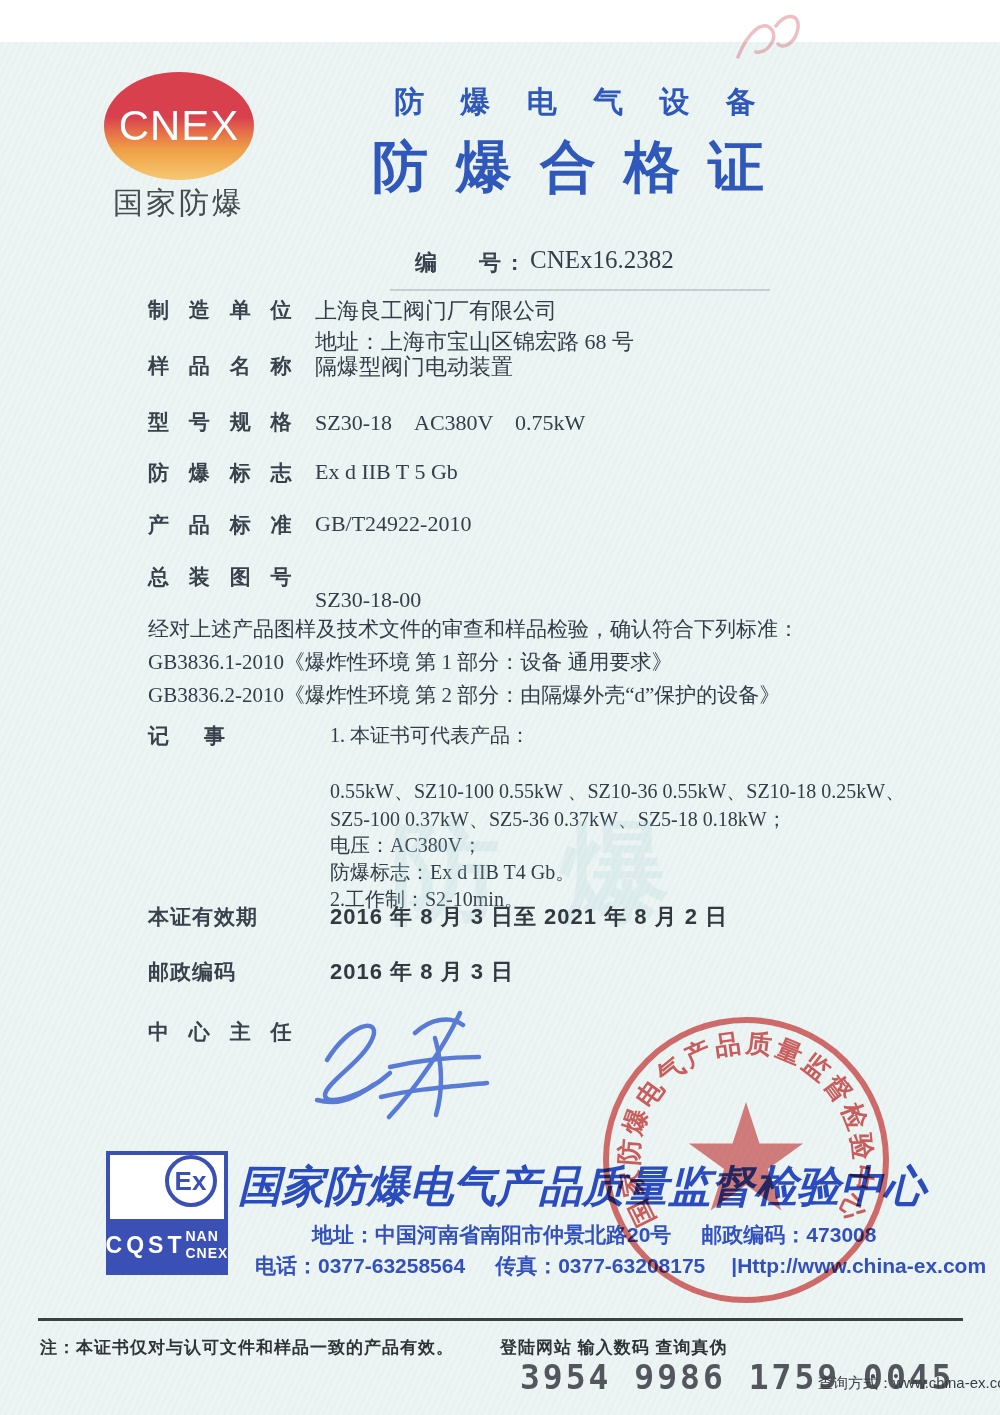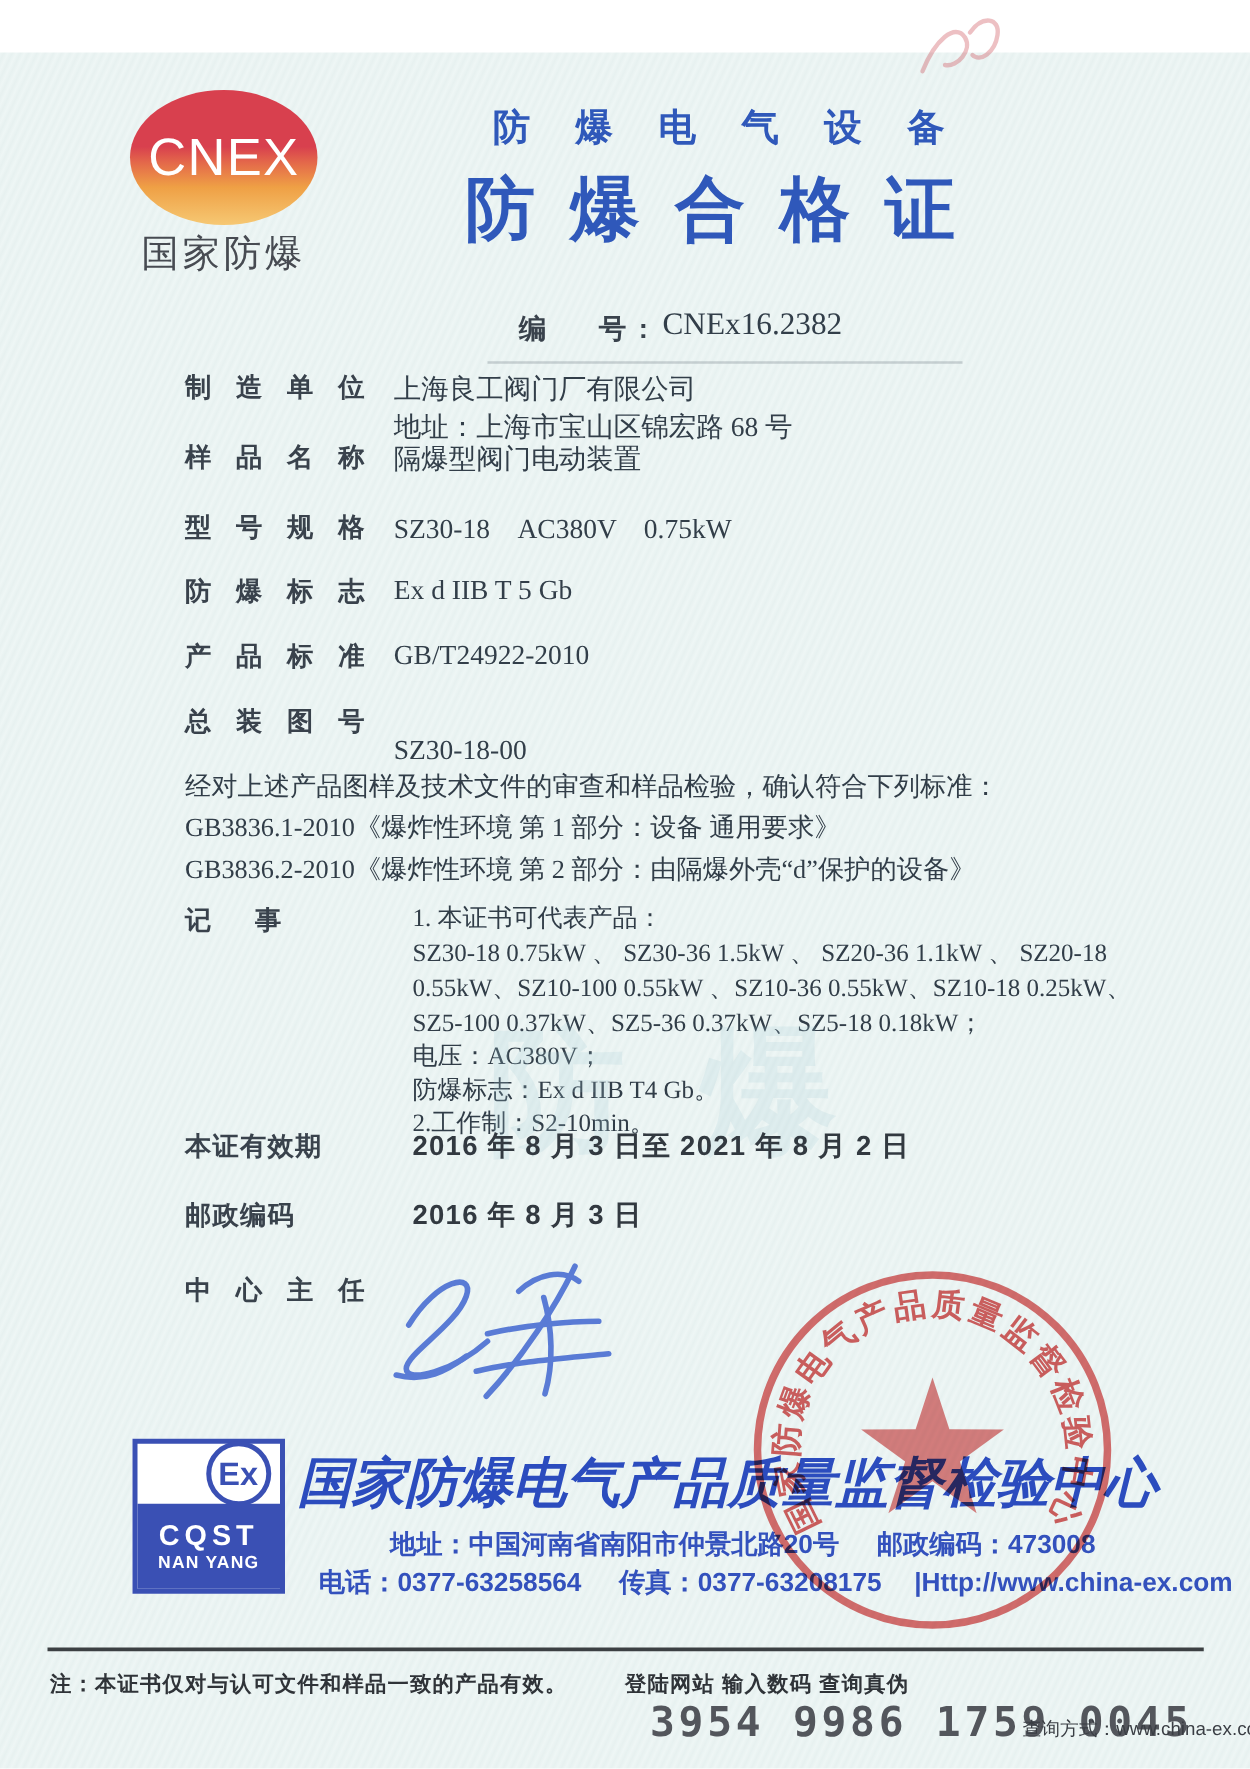"SZ30-18 0.75kW 、 SZ30-36 1.5kW" div.rmk { html: <div>SZ30-18 0.75kW 、 SZ30-36 1.5kW 、 SZ20-36 1.1kW 、 SZ20-18</div> -> none }
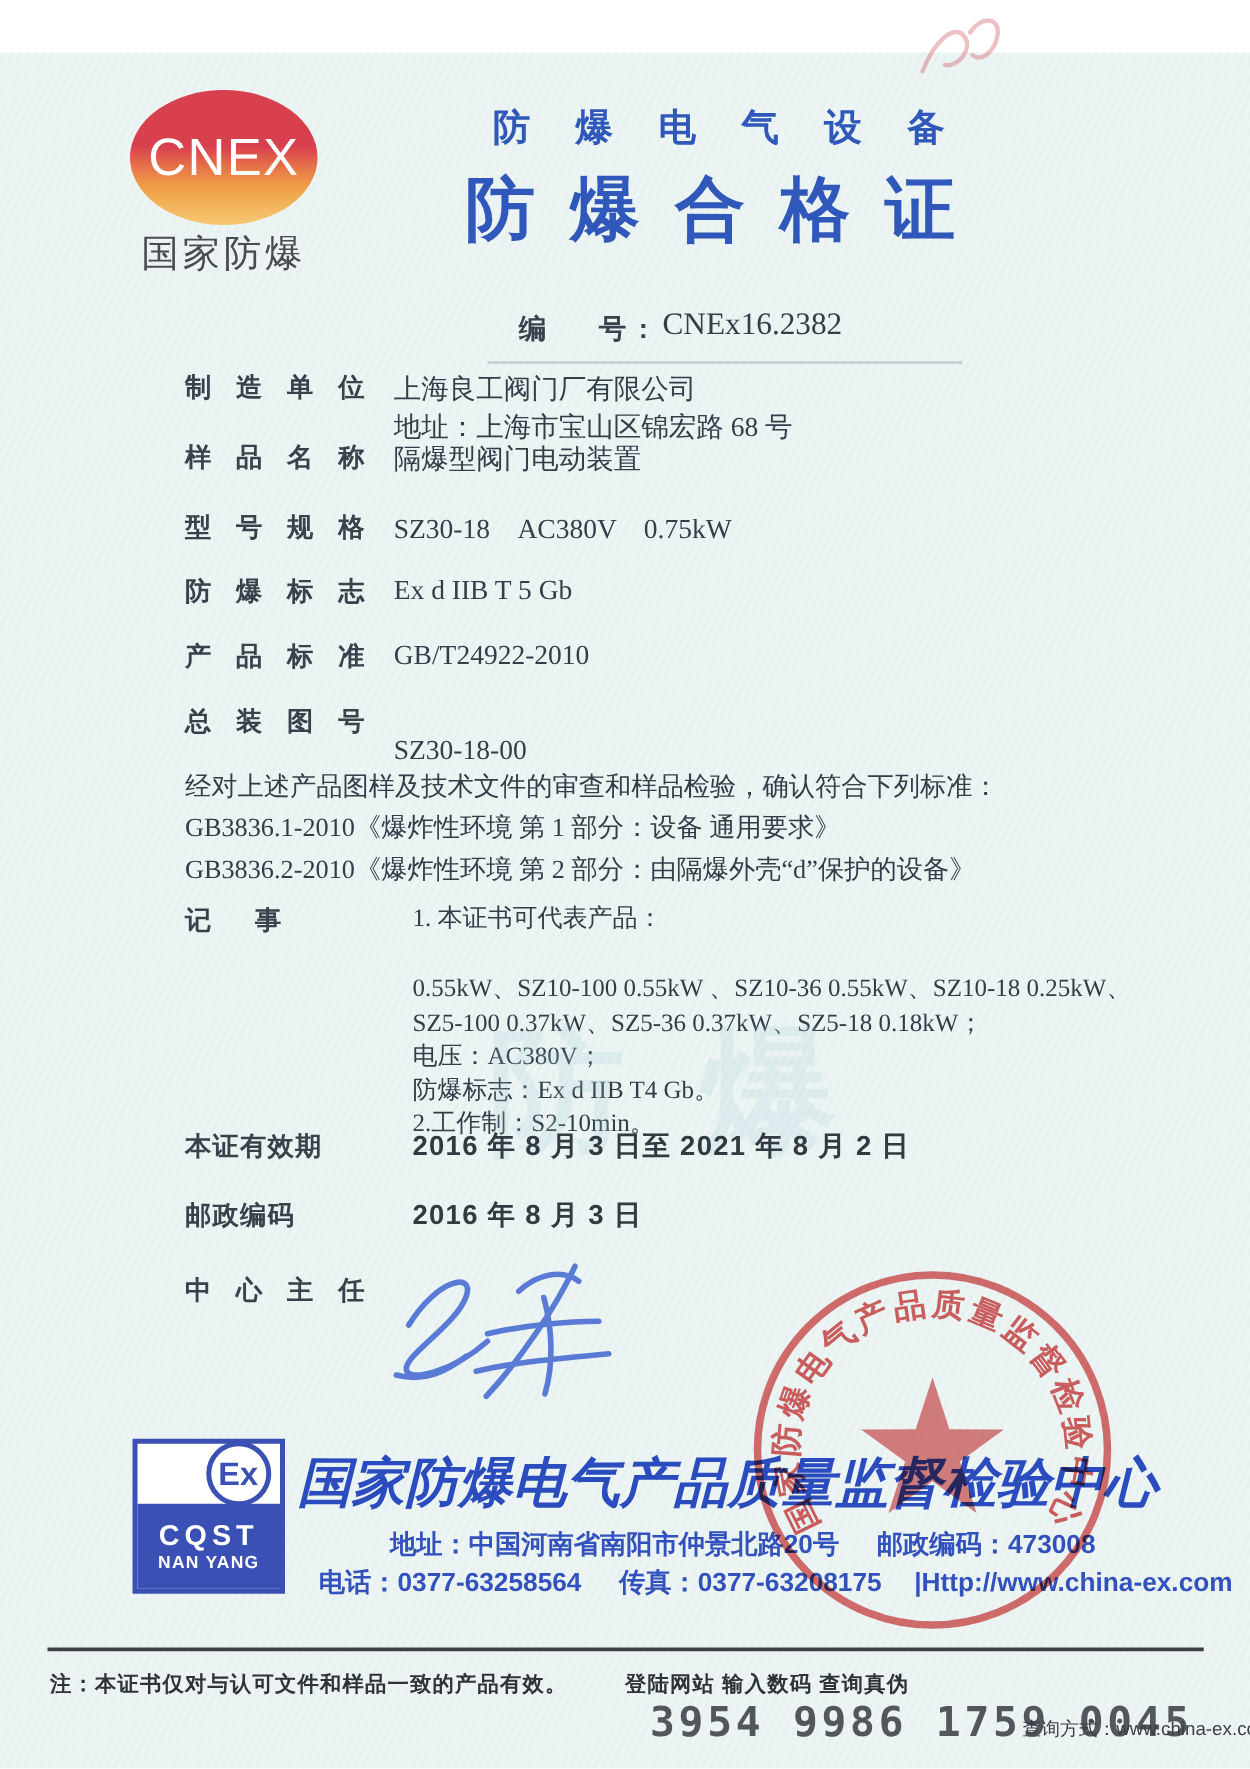"Ex" .cqst-top { align-items: center -> none; height: 48px -> 64px }
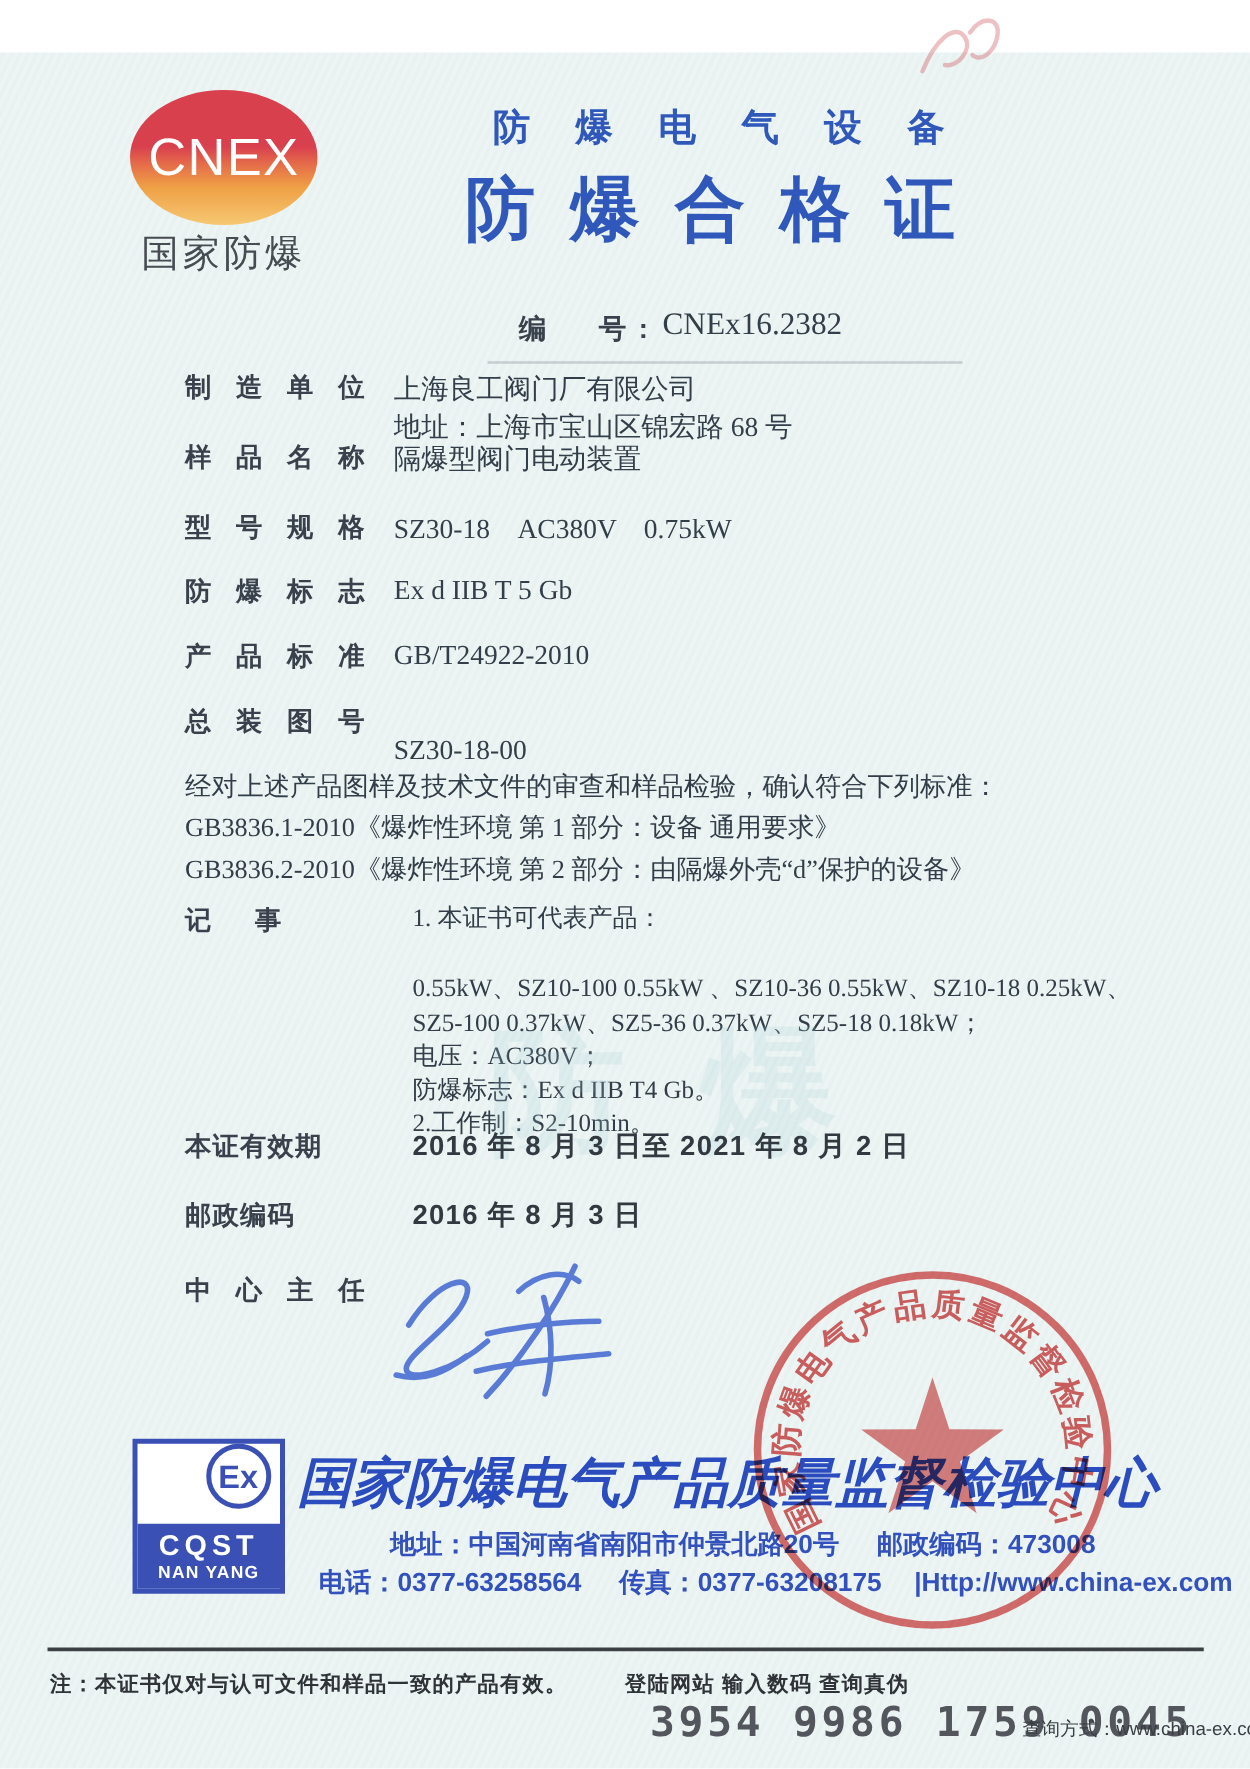"CQST" .cqst-bot { flex-direction: column -> row }
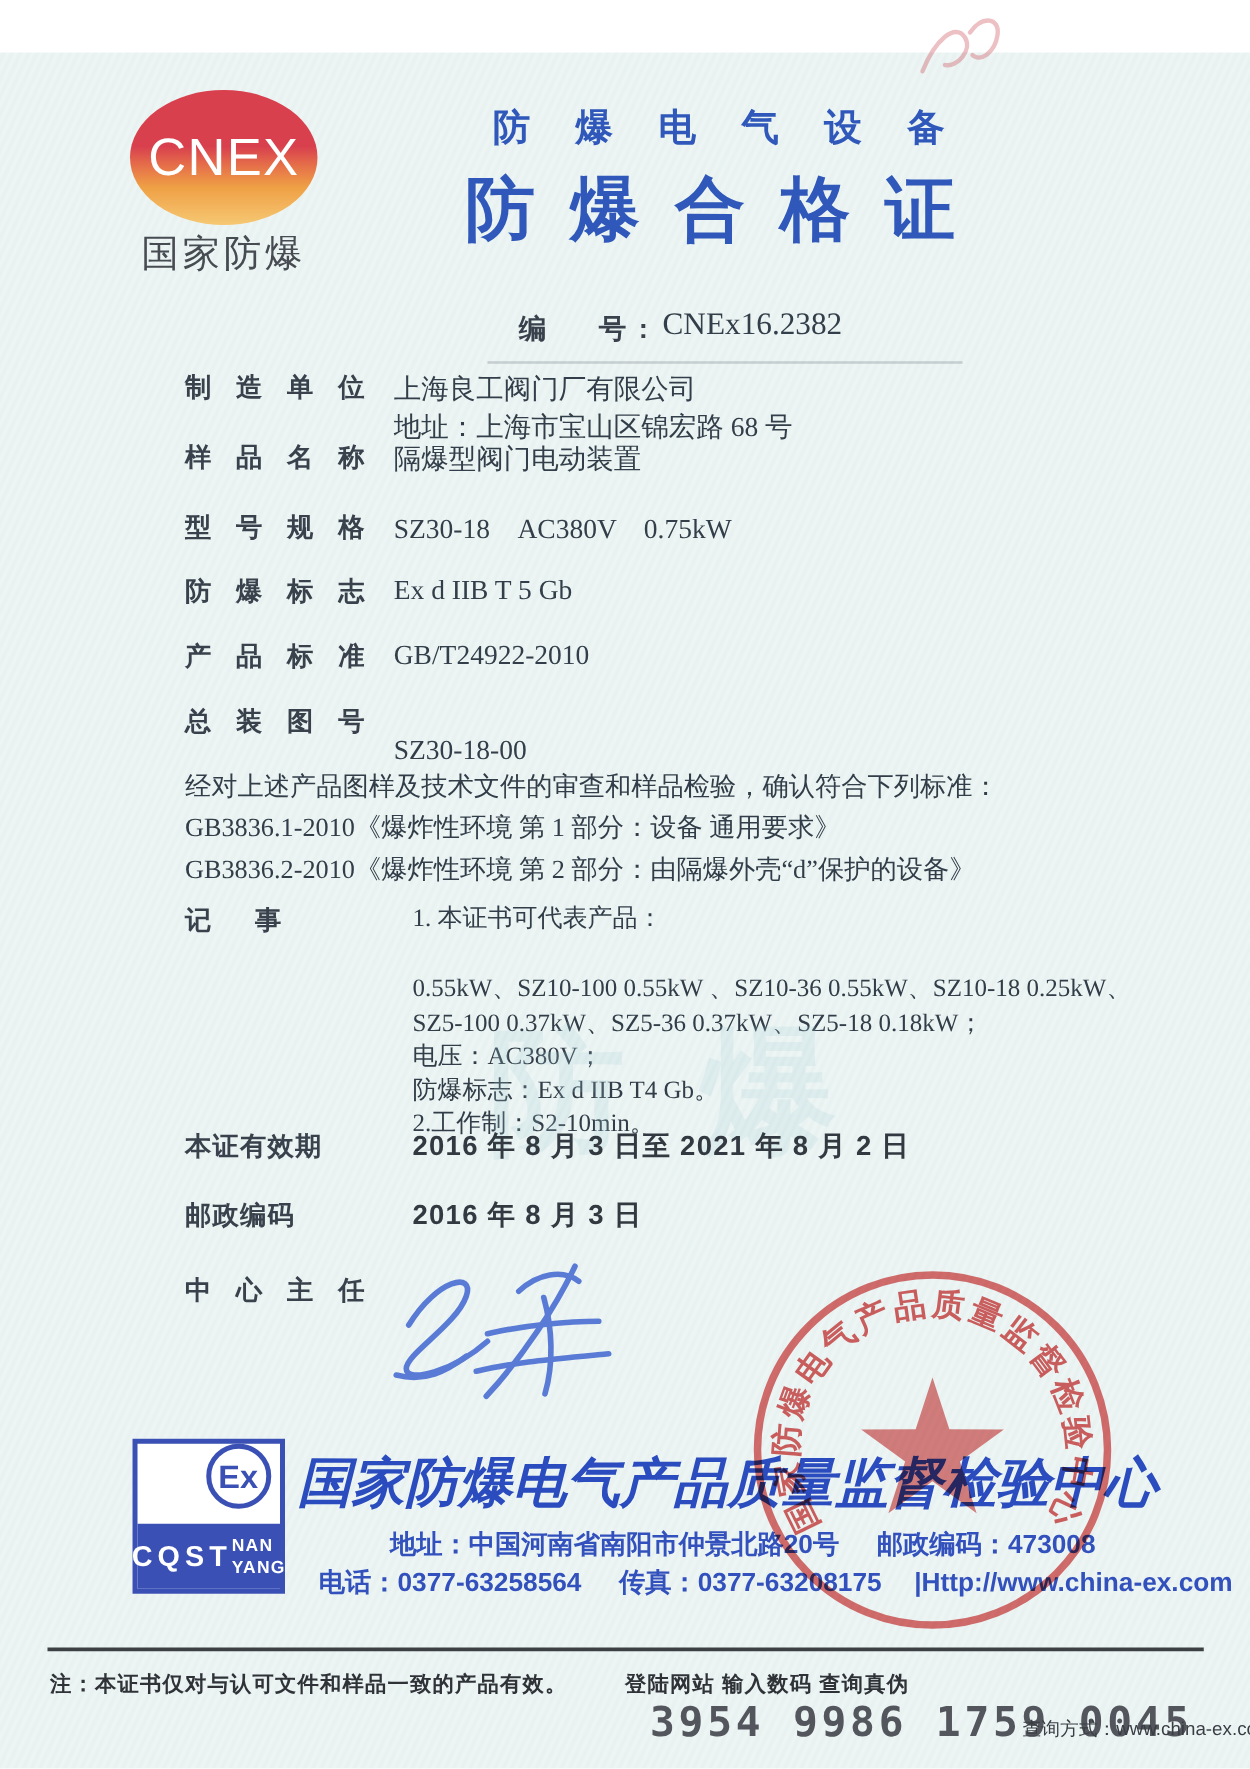"NAN YANG" span.cqst-city { text: YANG -> CNEX }
